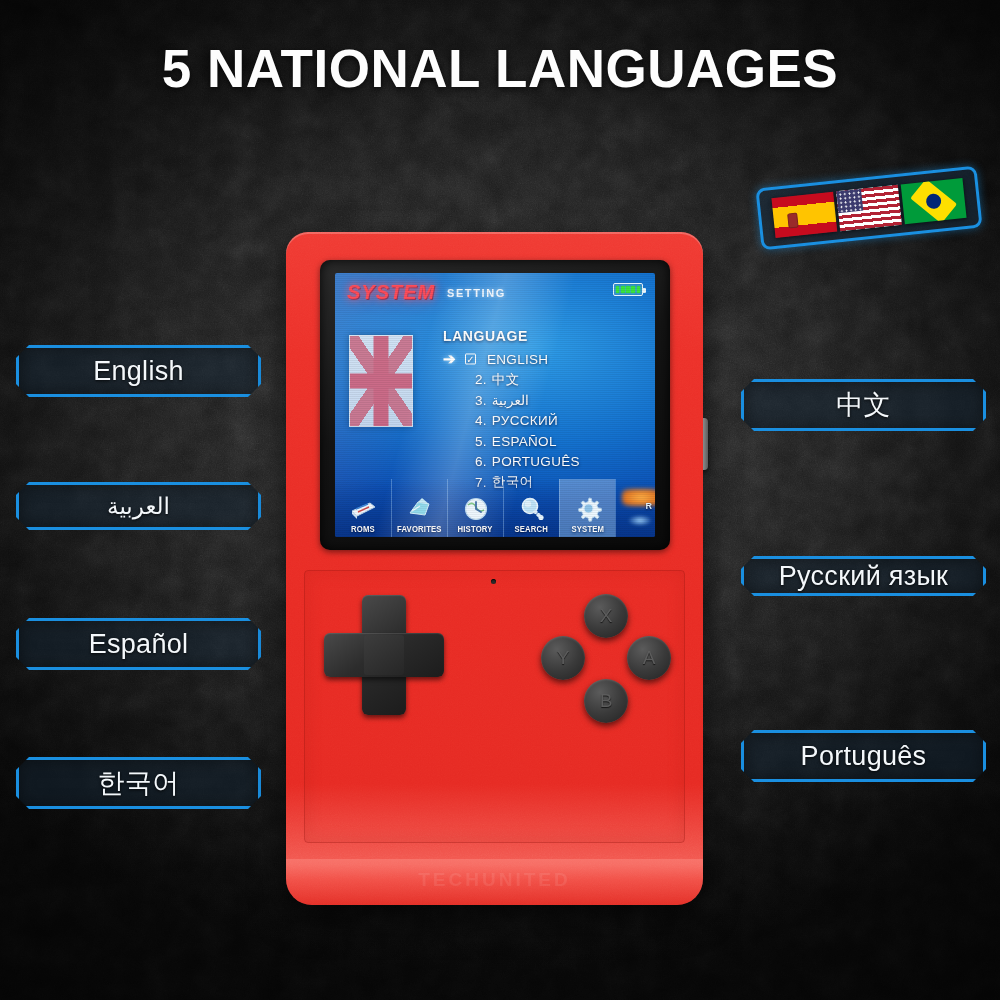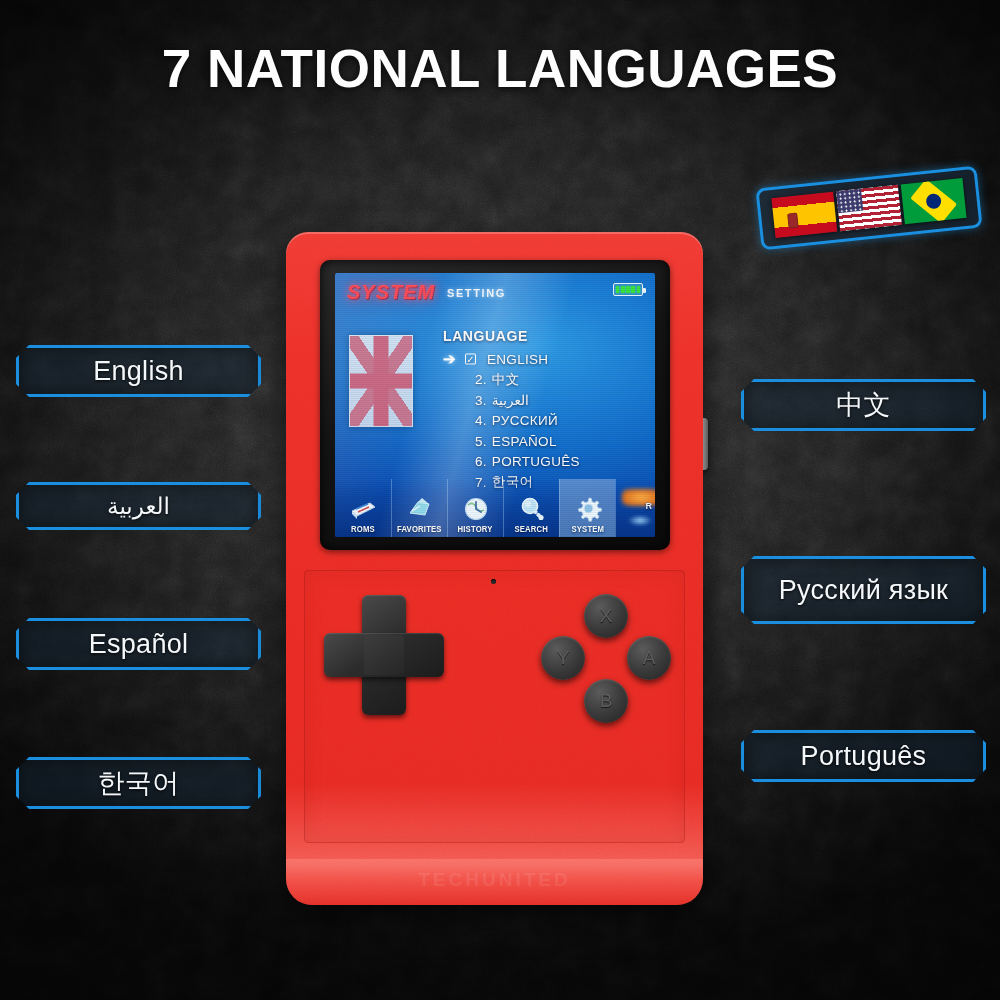"7 NATIONAL LANGUAGES" div { text: 7 -> 5 }
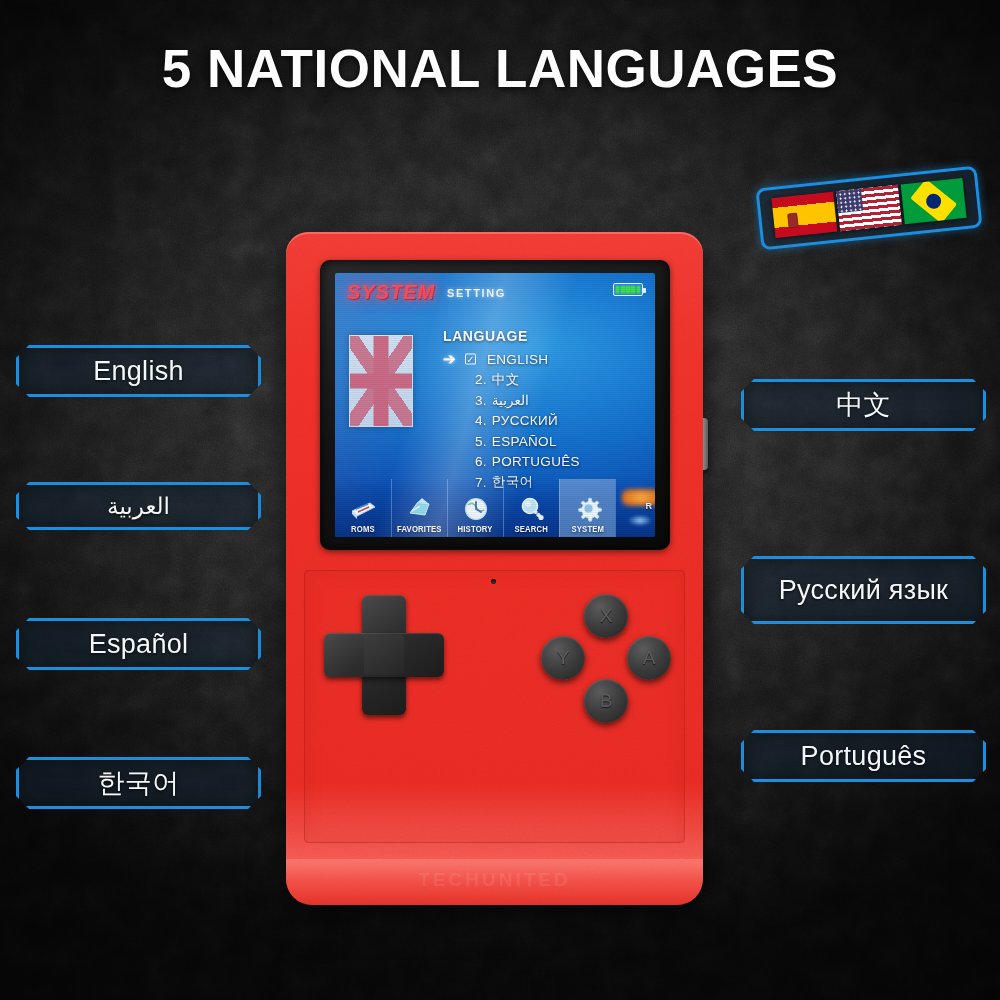"Русский язык" #chip-russian { height: 68px -> 40px }
